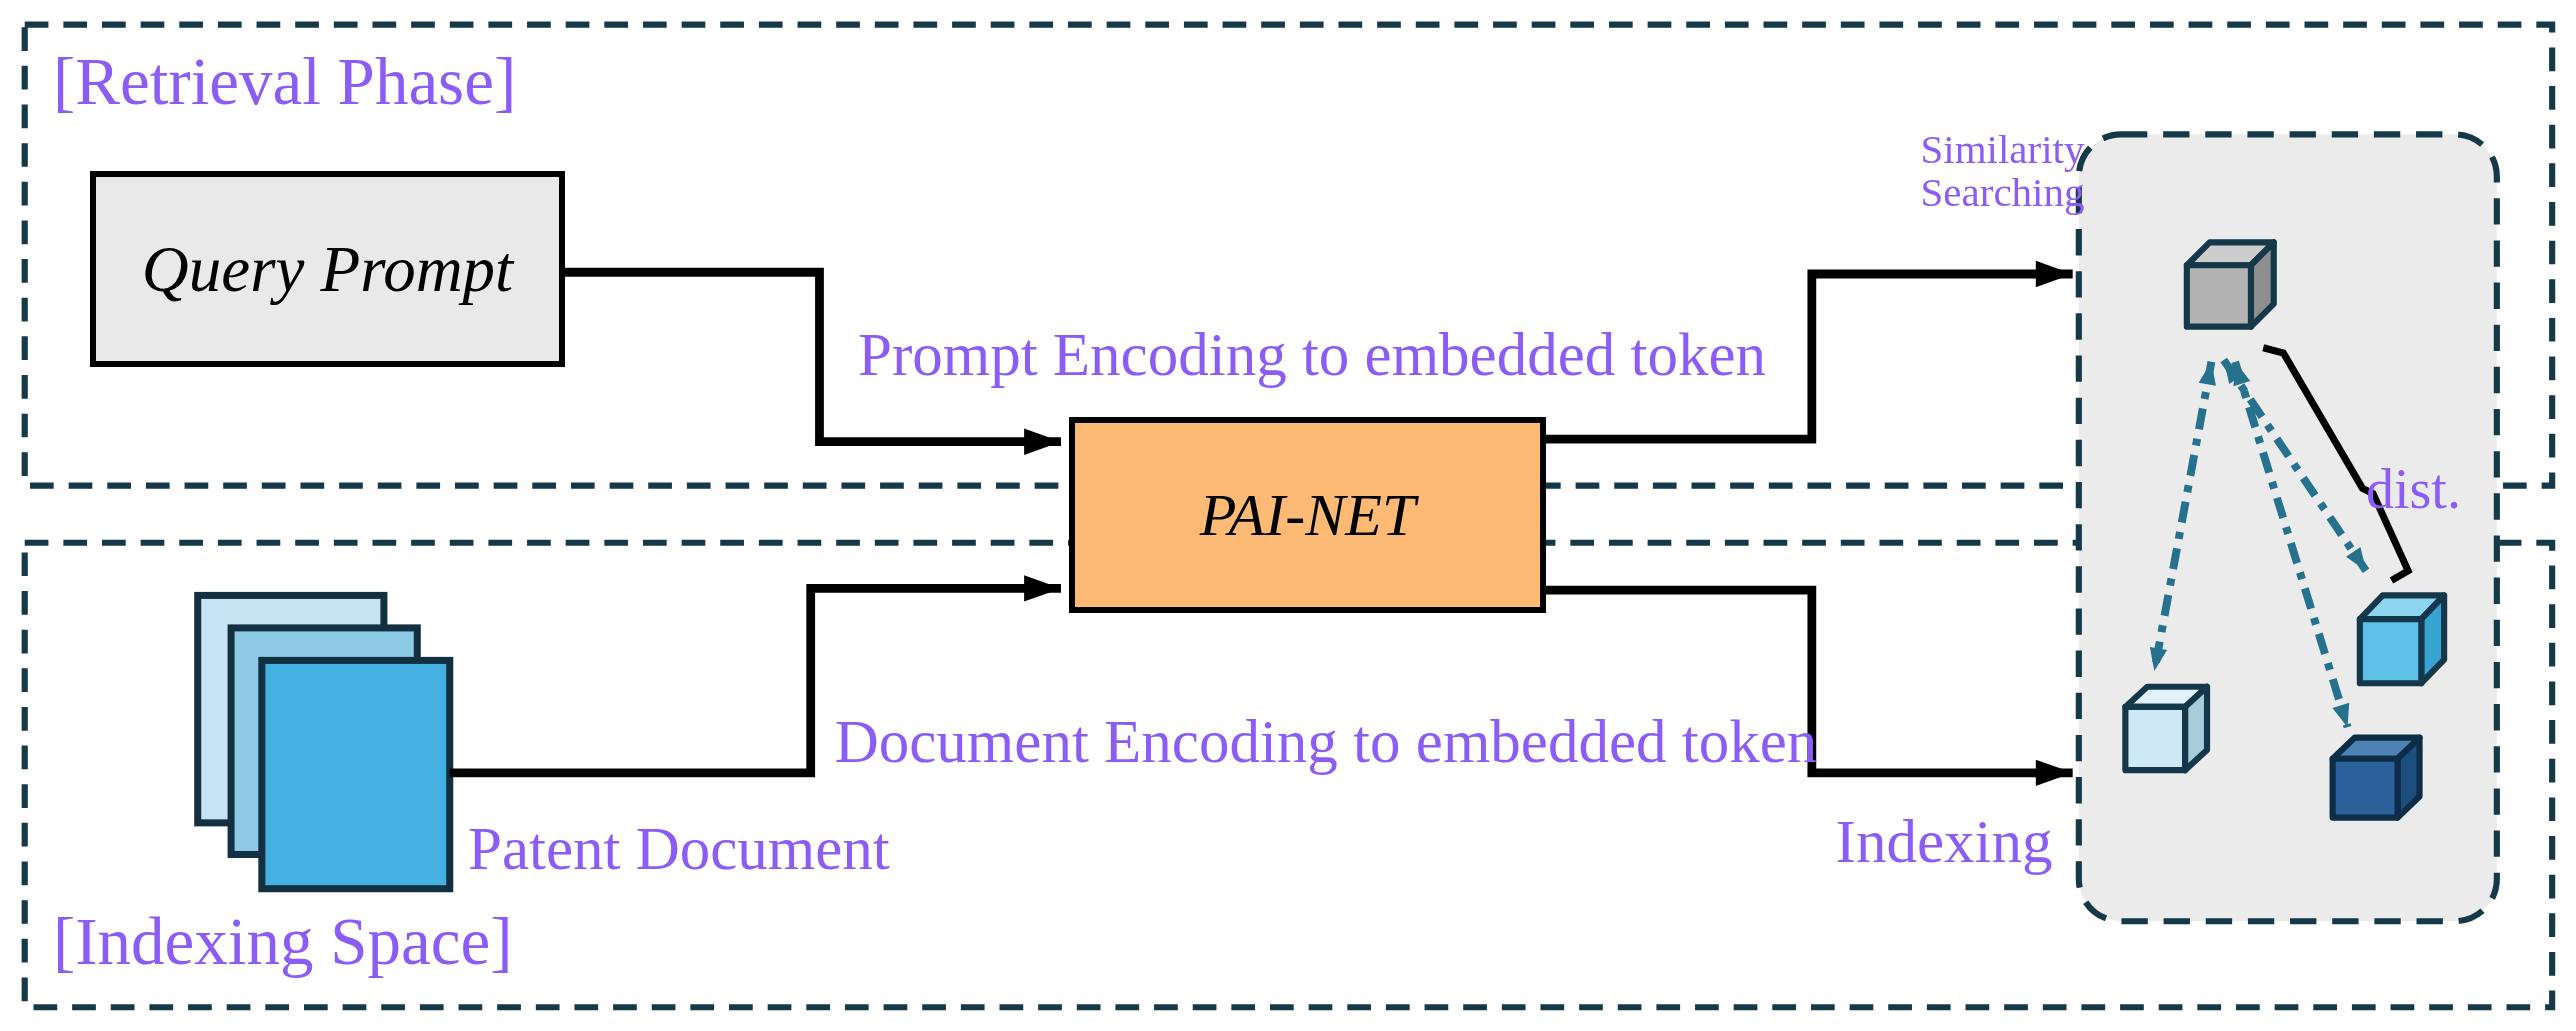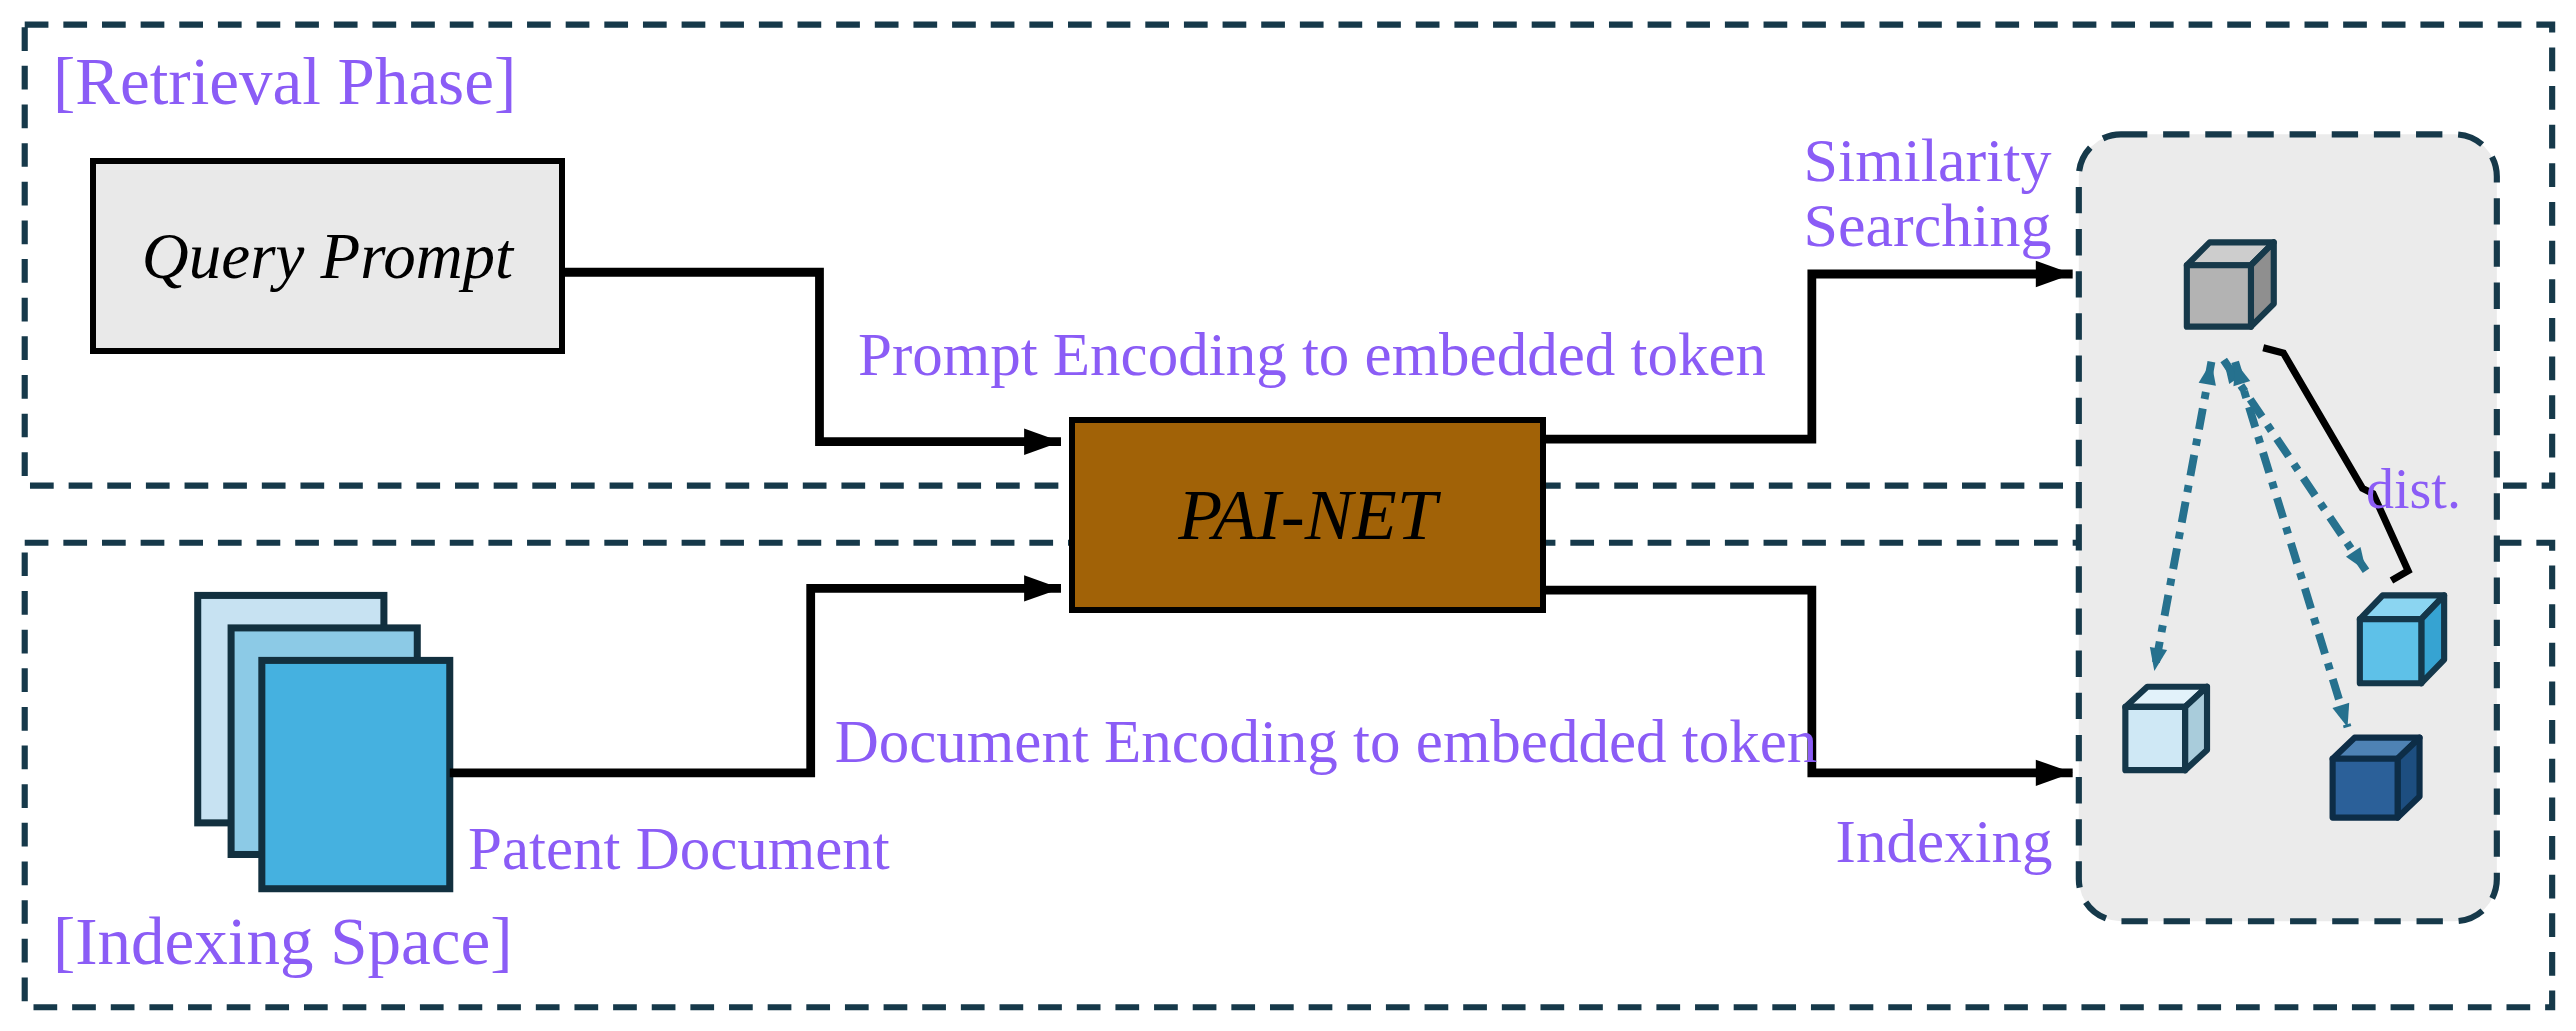"Similarity Searching" #lbl-similarity { font-size: 62px -> 41px; text-align: left -> right }
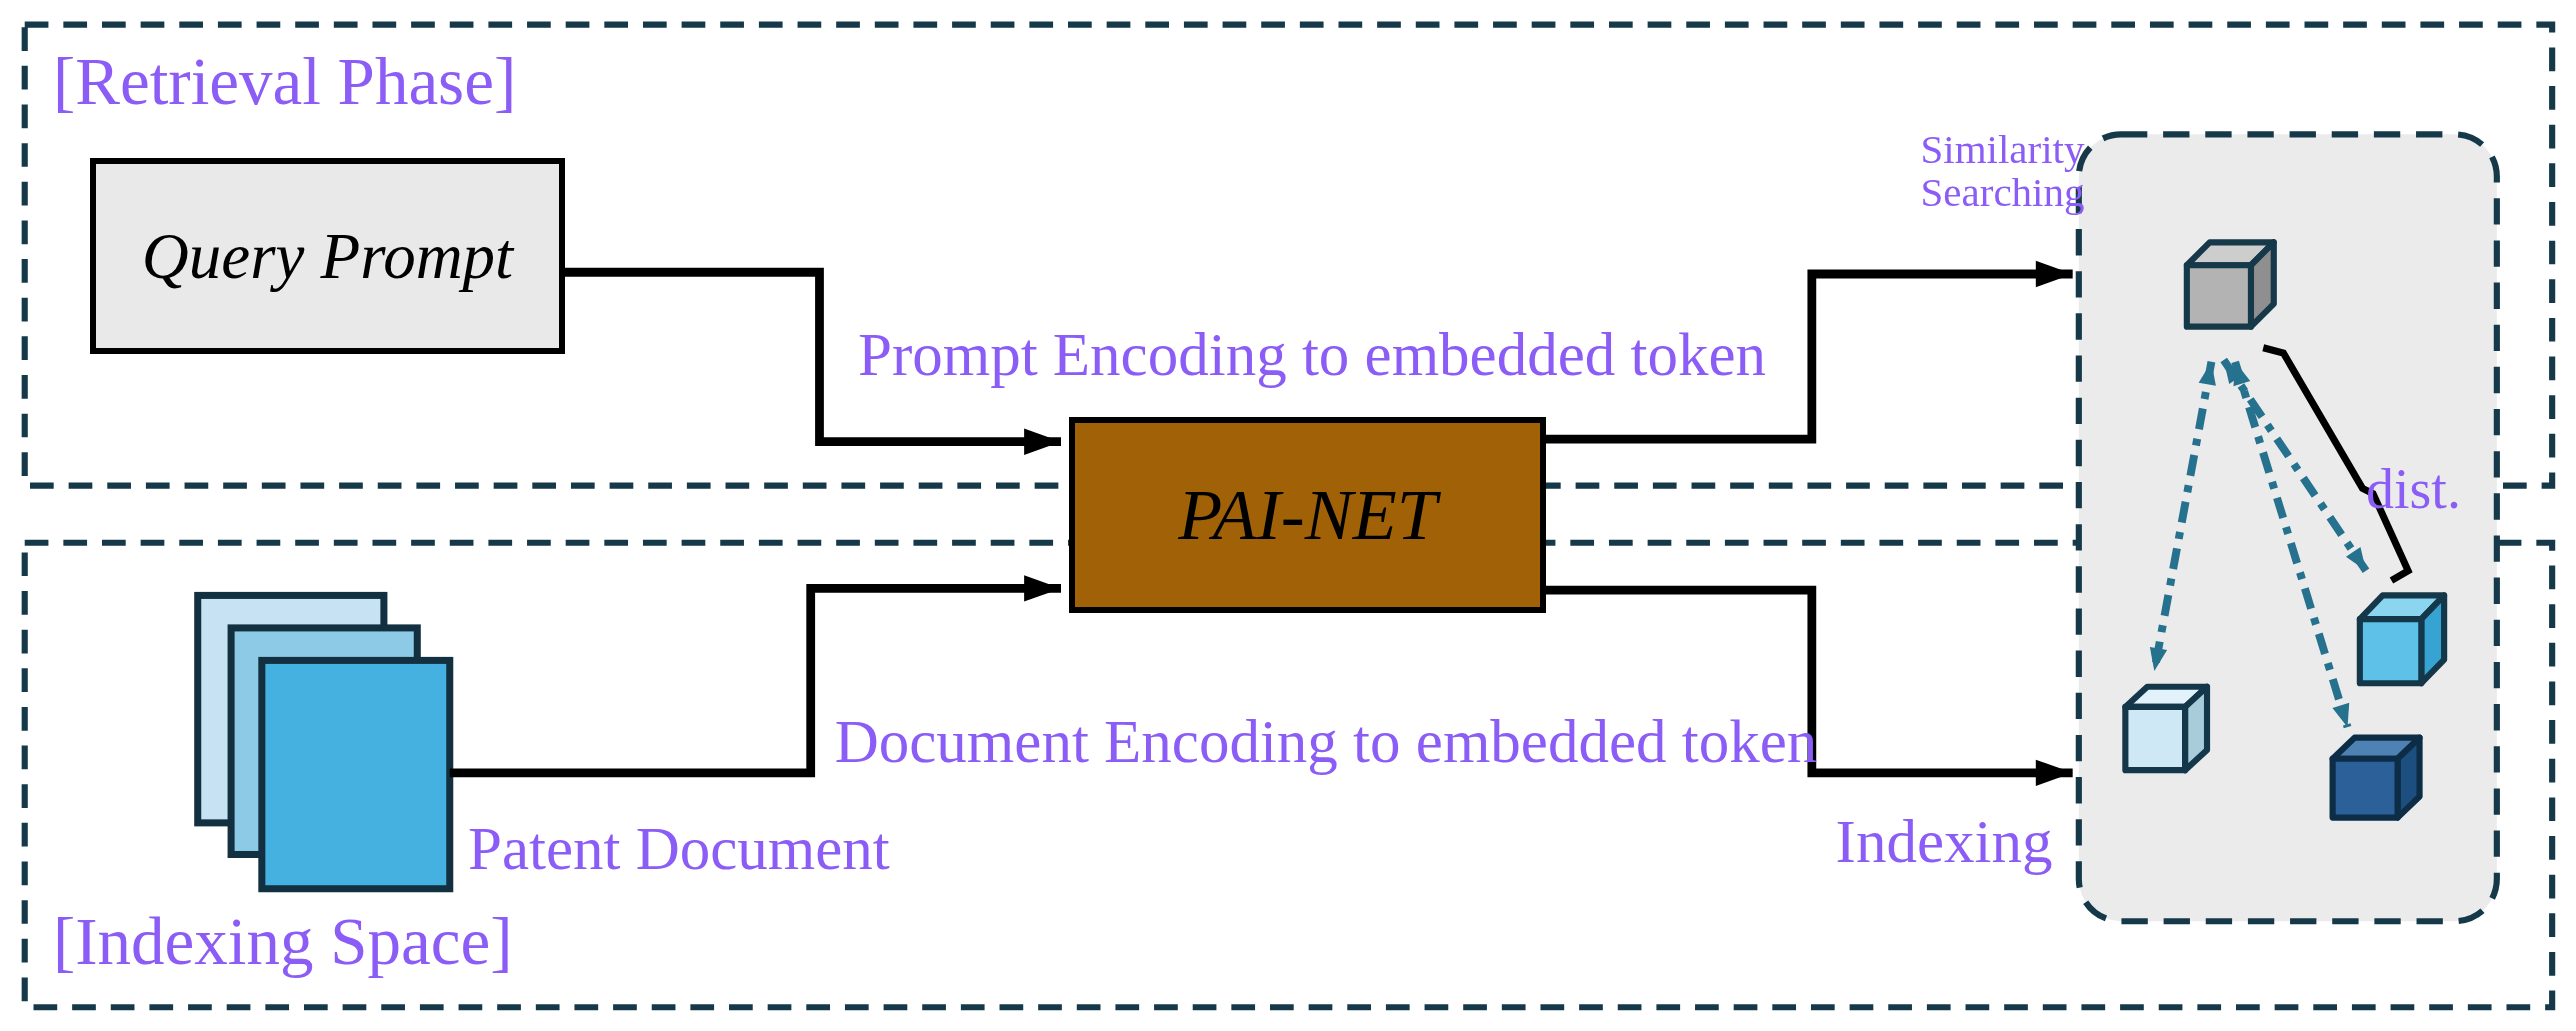"Query Prompt" #query-box { top: 158px -> 171px }
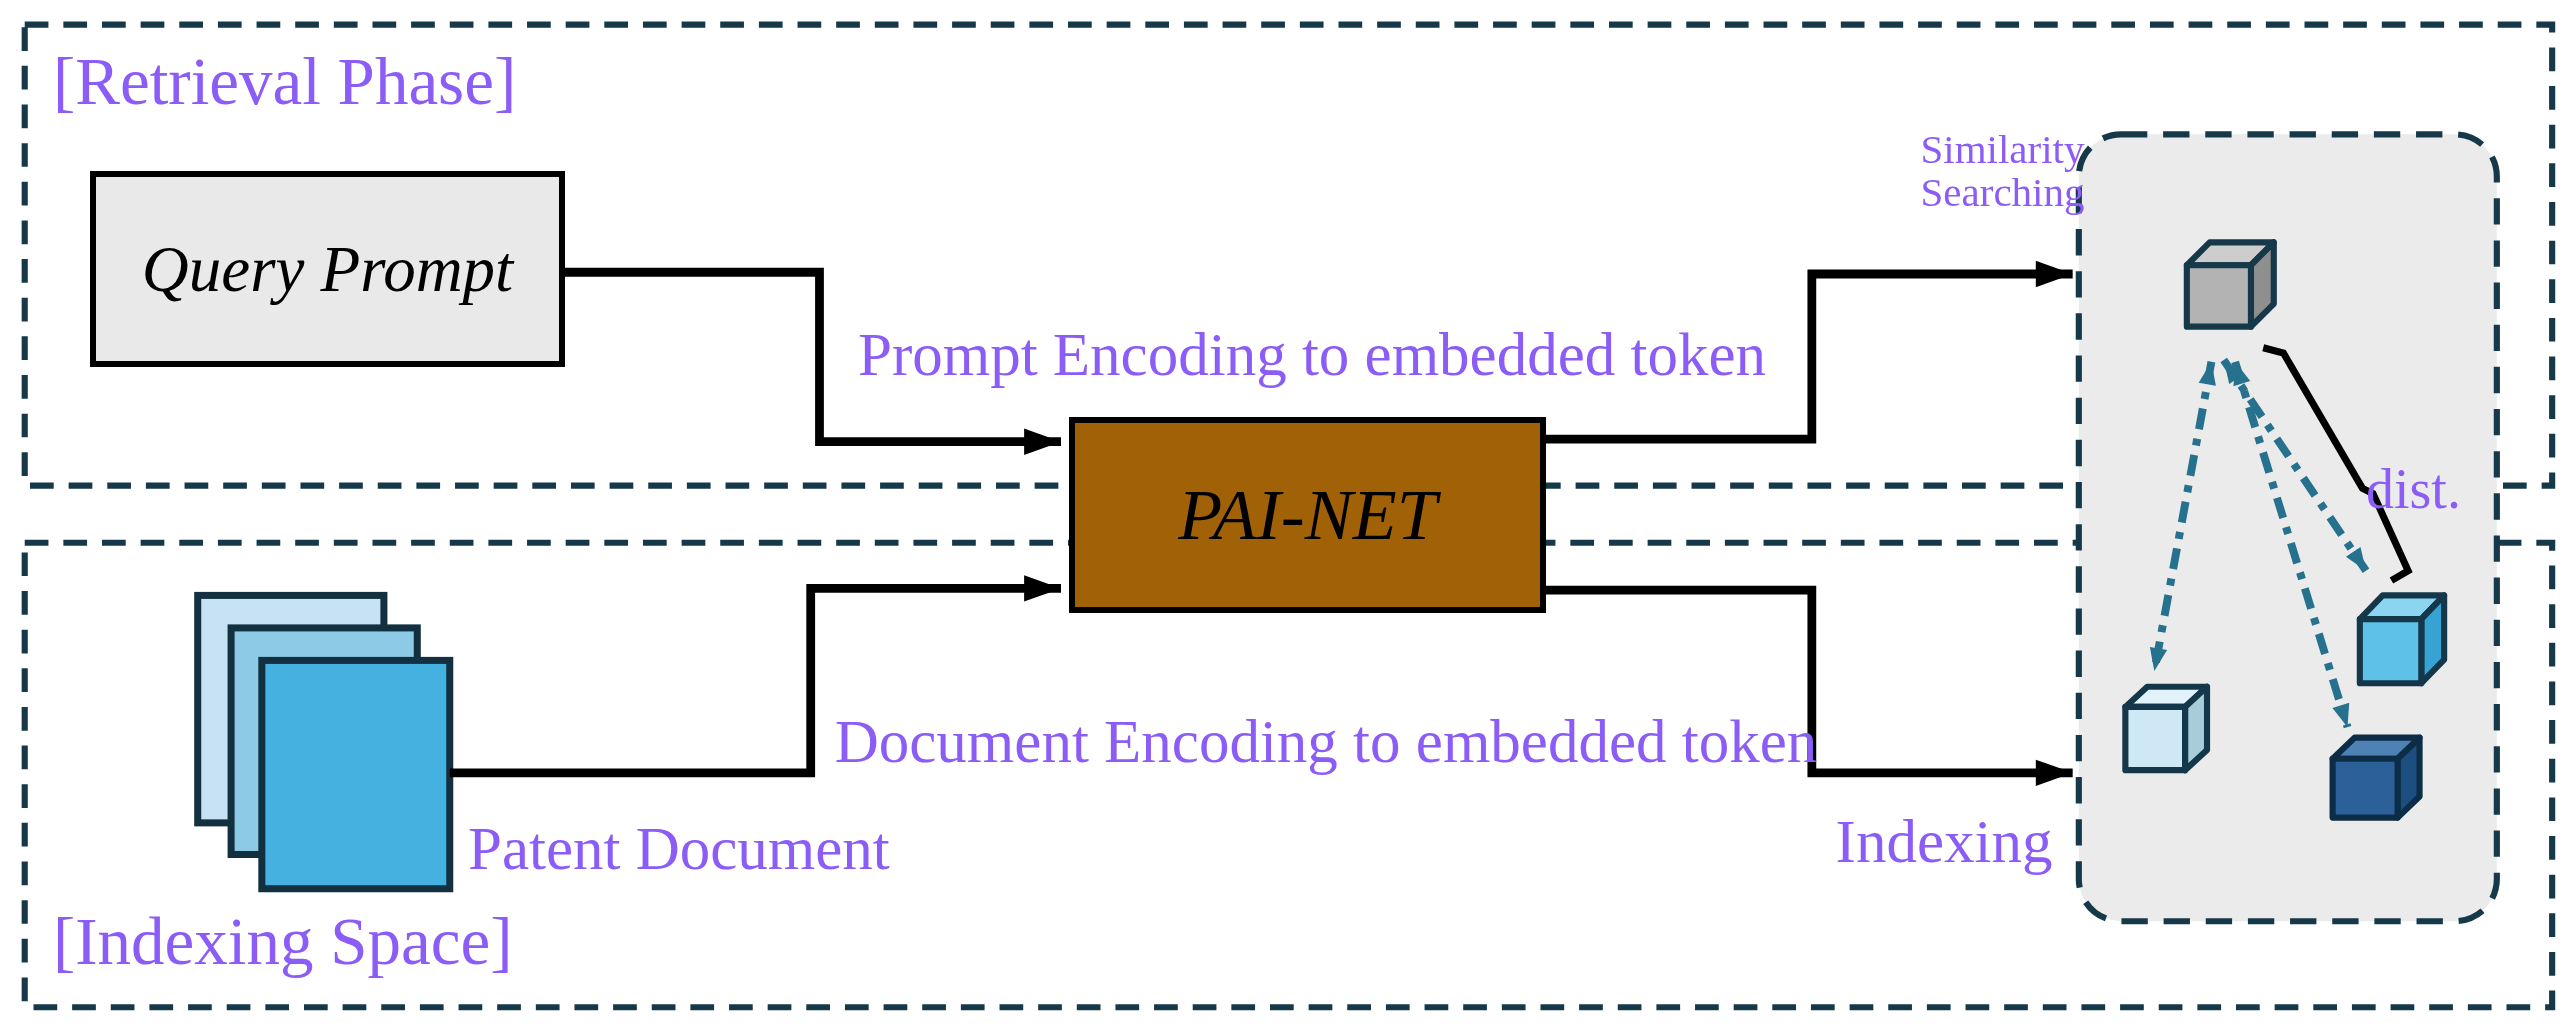"PAI-NET" #painet-box { background: #a16207 -> #fdba74; font-size: 72px -> 60px }
